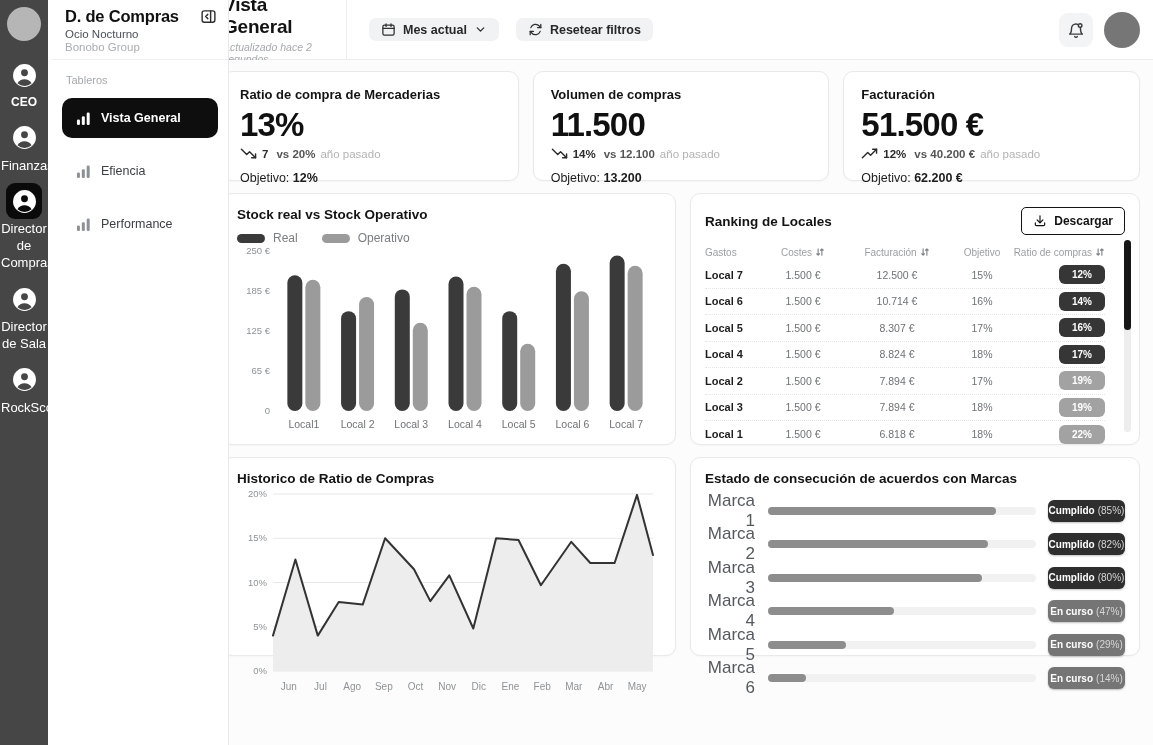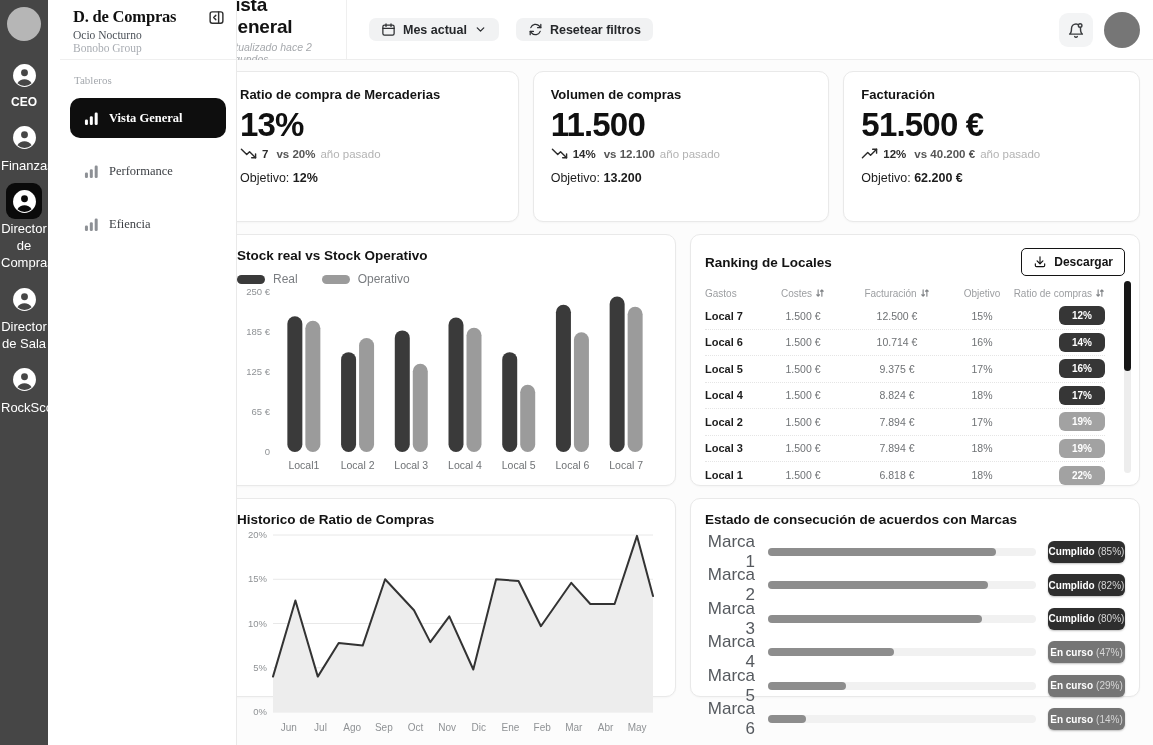"D. de Compras" .sidebar { font-family: Liberation Serif, serif -> none; left: 60px -> 52px }
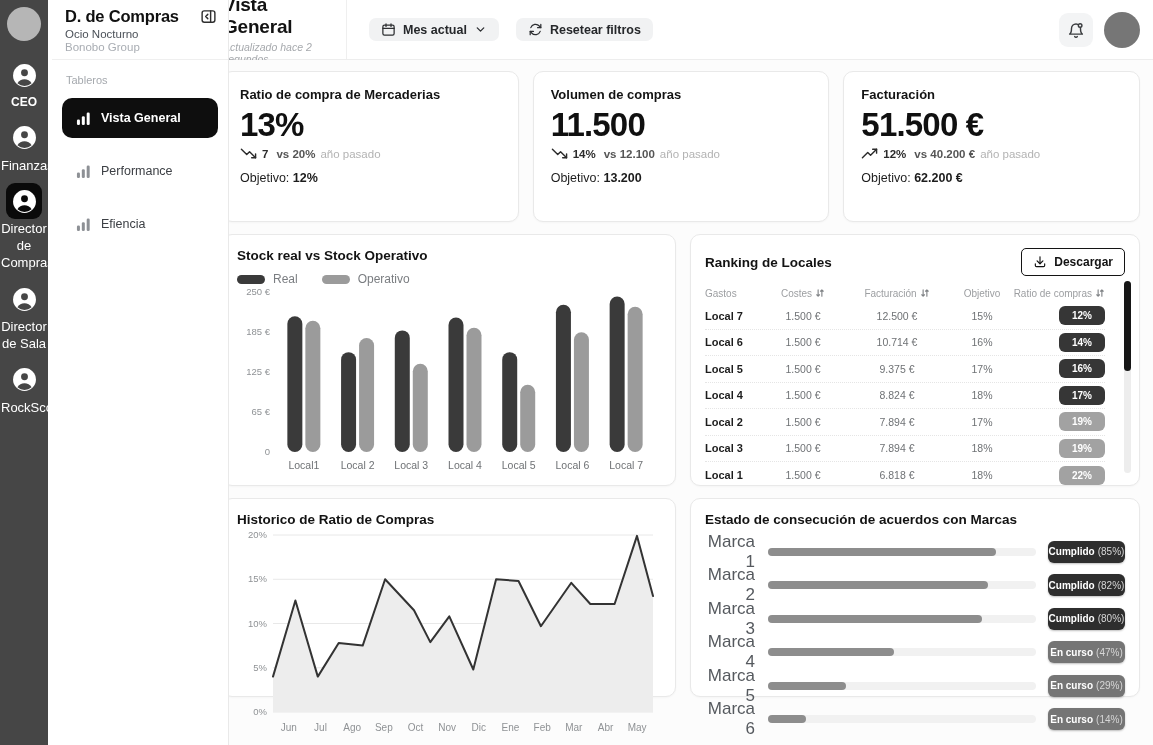"Ratio de compra de Mercaderias" .kpi { height: 151px -> 110px }
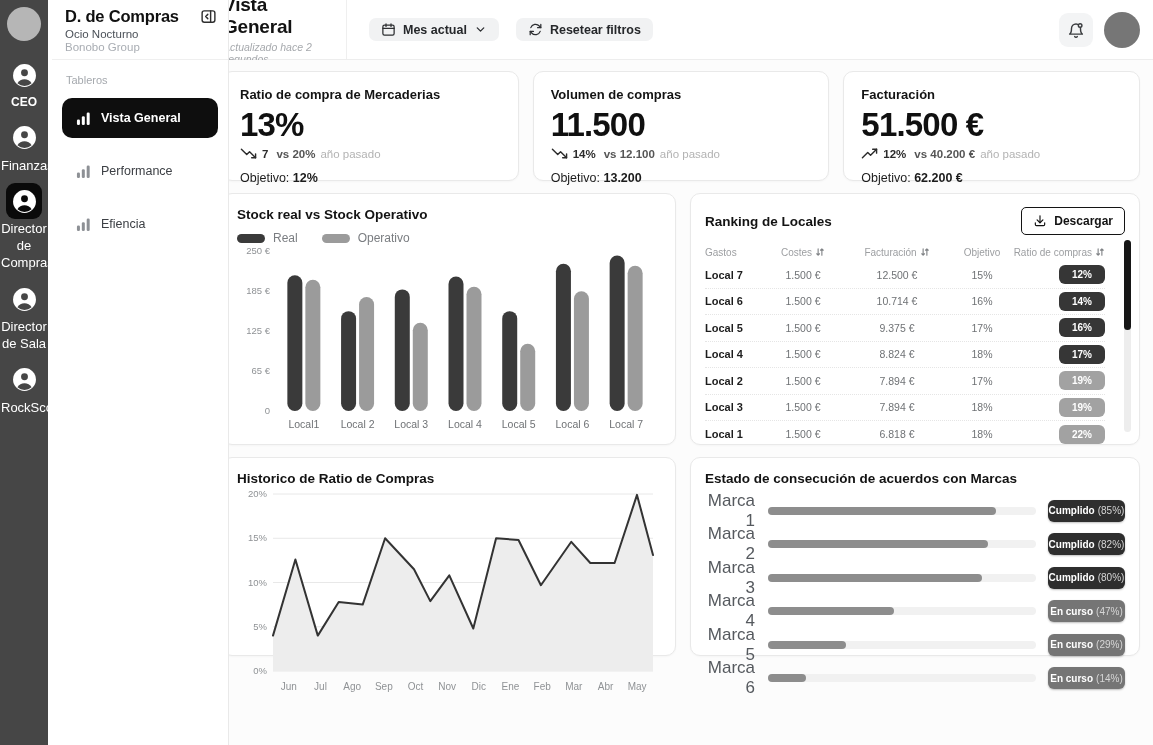"Performance" div.menu-item { order: before "Efiencia" -> after "Efiencia" }
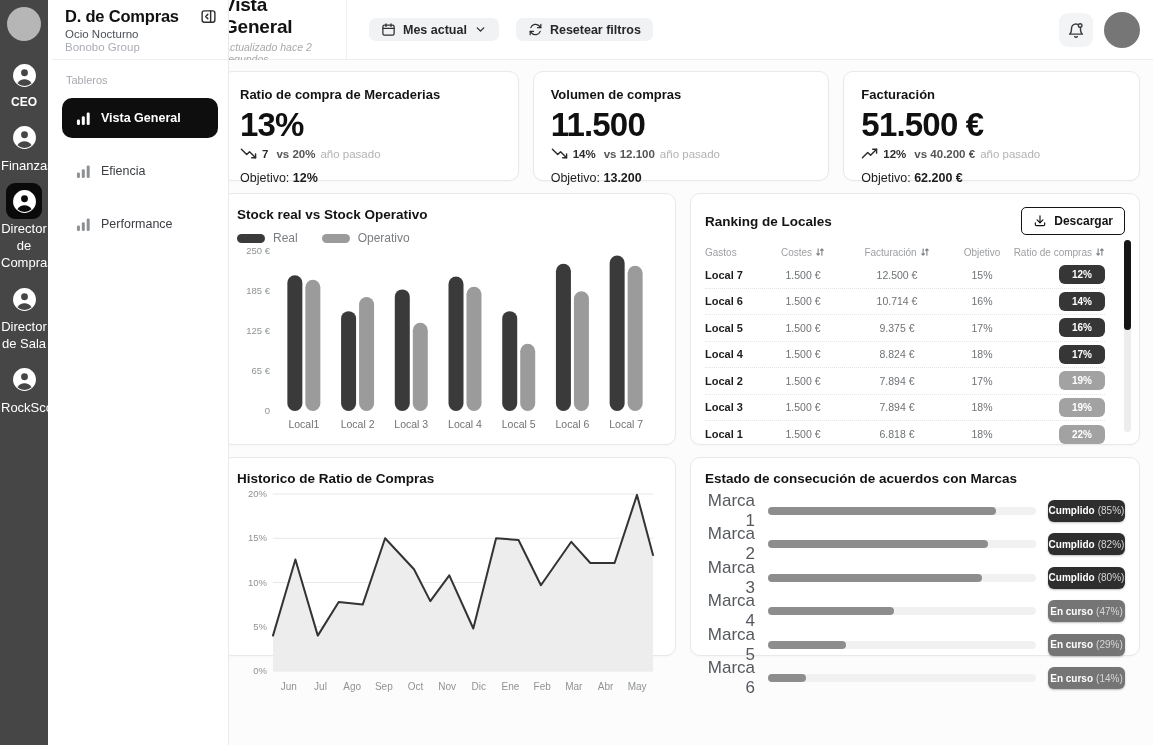"9.375 €" span.rk-c { text: 9.375 -> 8.307 }
